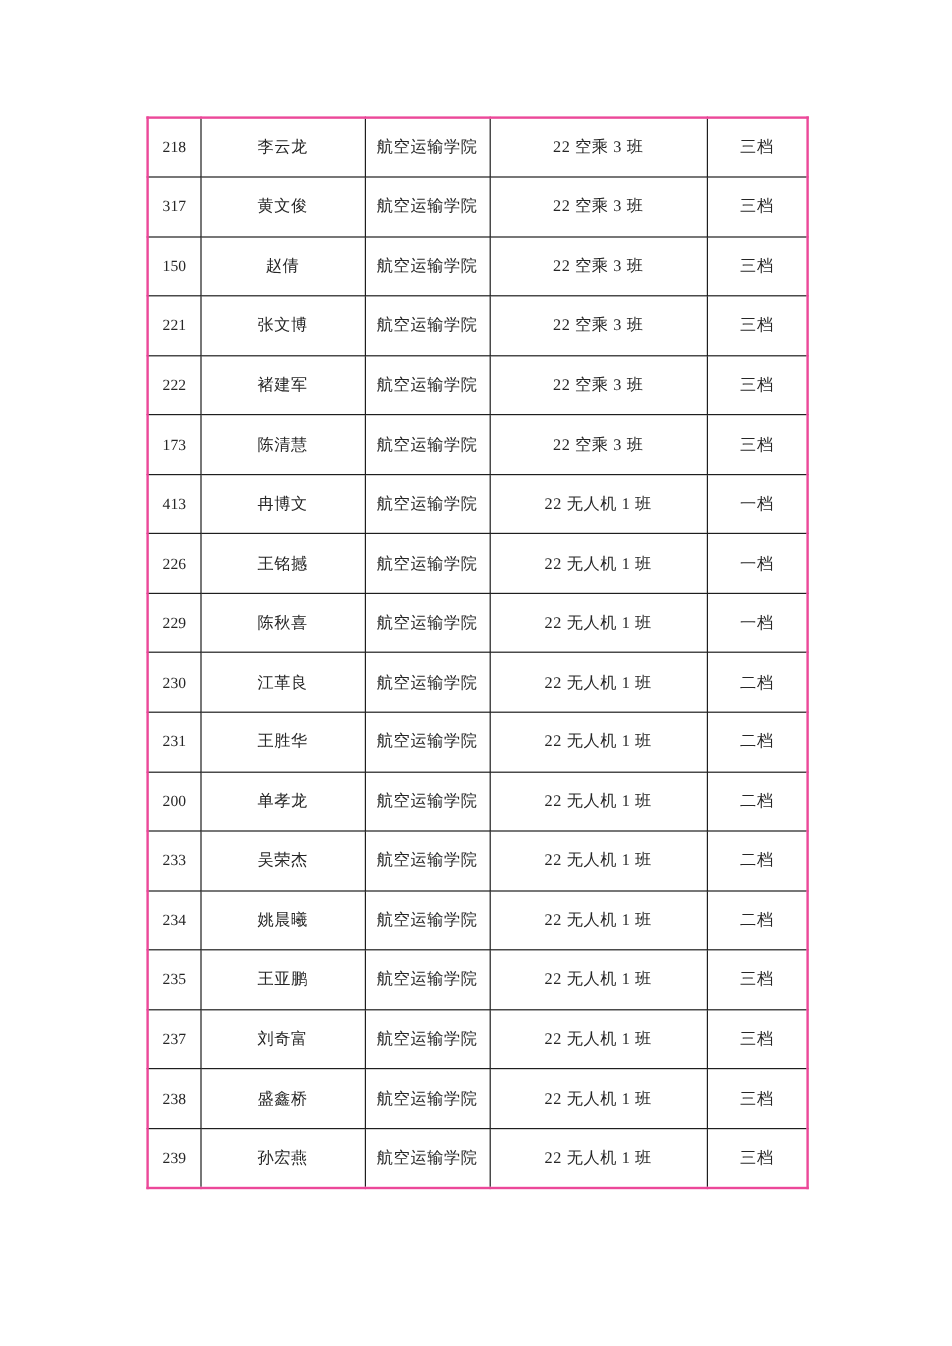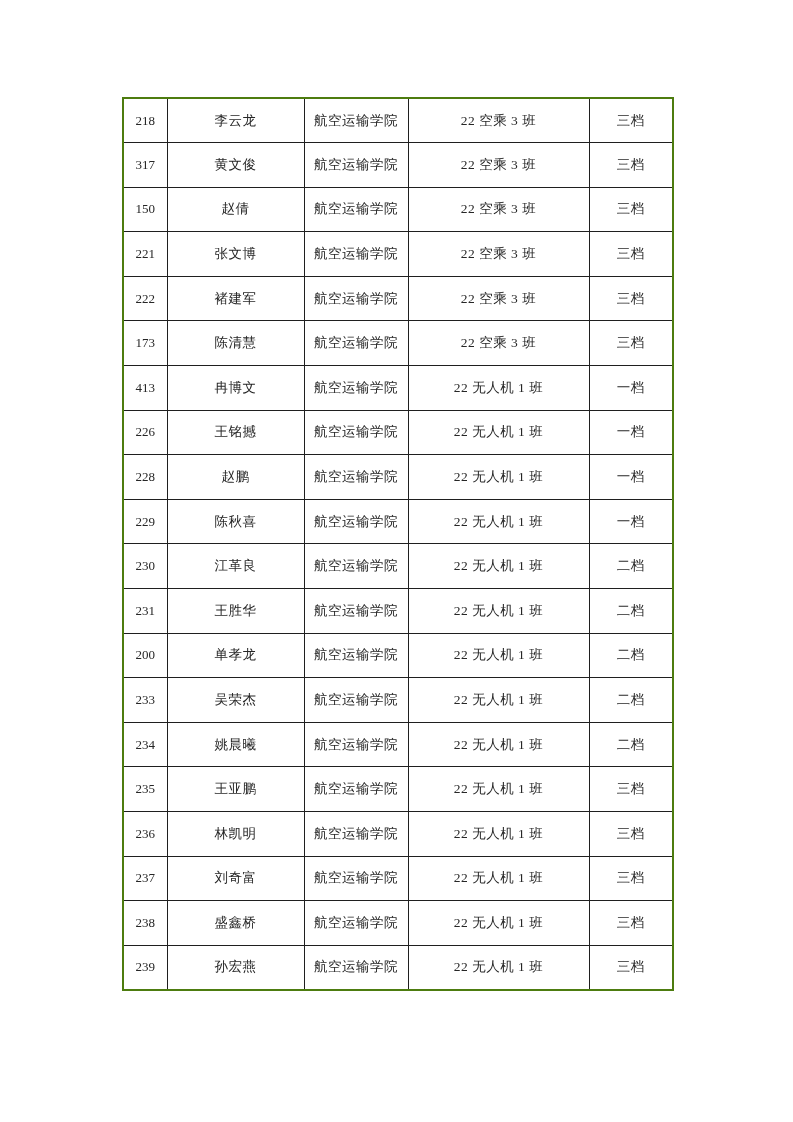"218" .doc-table { border: 2px solid #4d7c0f -> 2px solid #ec4899 }
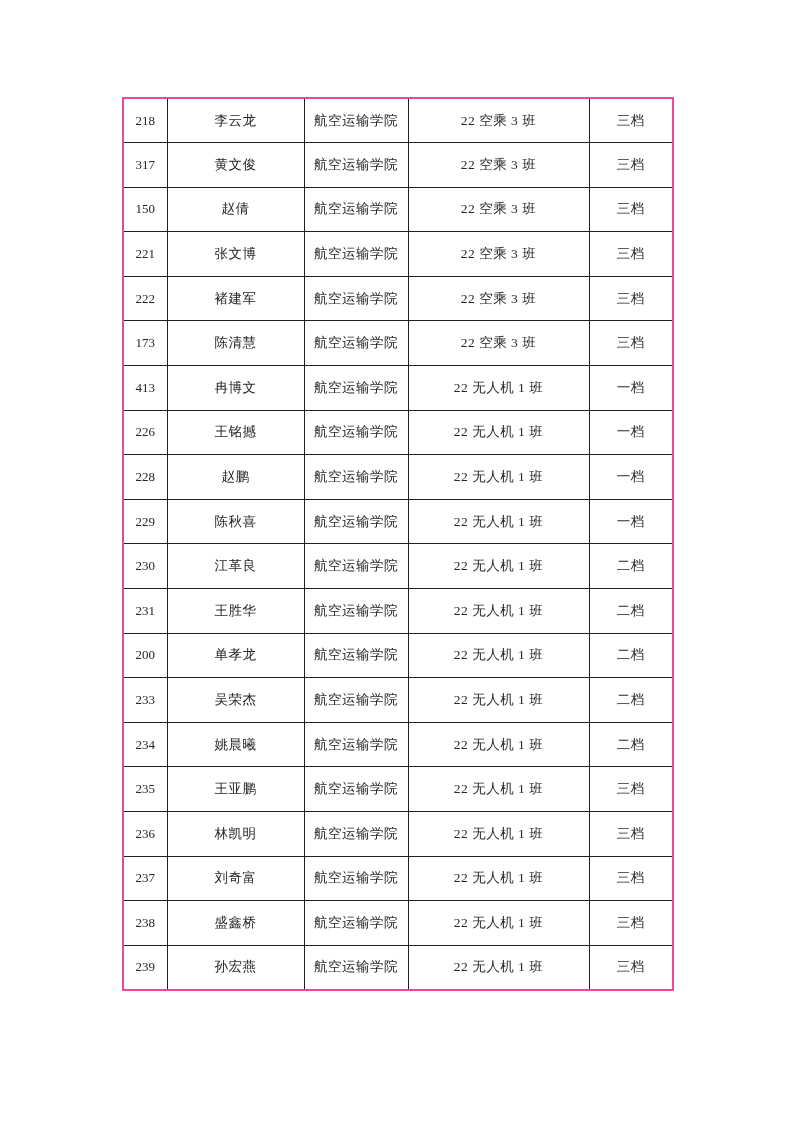"228" tr { html: <tr> <td>228</td> <td>赵鹏</td> <td>航空运输学院</td> <td>22 无人机 1 班</td> <td>一档</td> </tr> -> none }
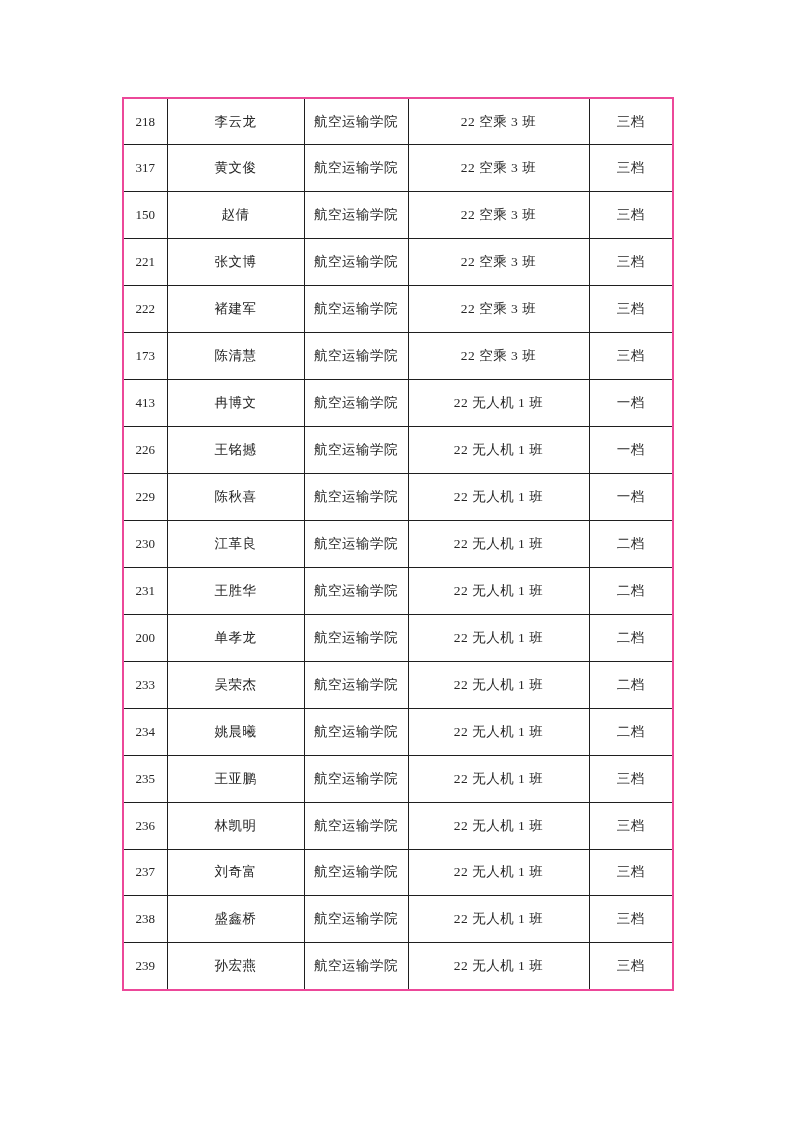"236" tr { html: <tr> <td>236</td> <td>林凯明</td> <td>航空运输学院</td> <td>22 无人机 1 班</td> <td>三档</td> </tr> -> none }
